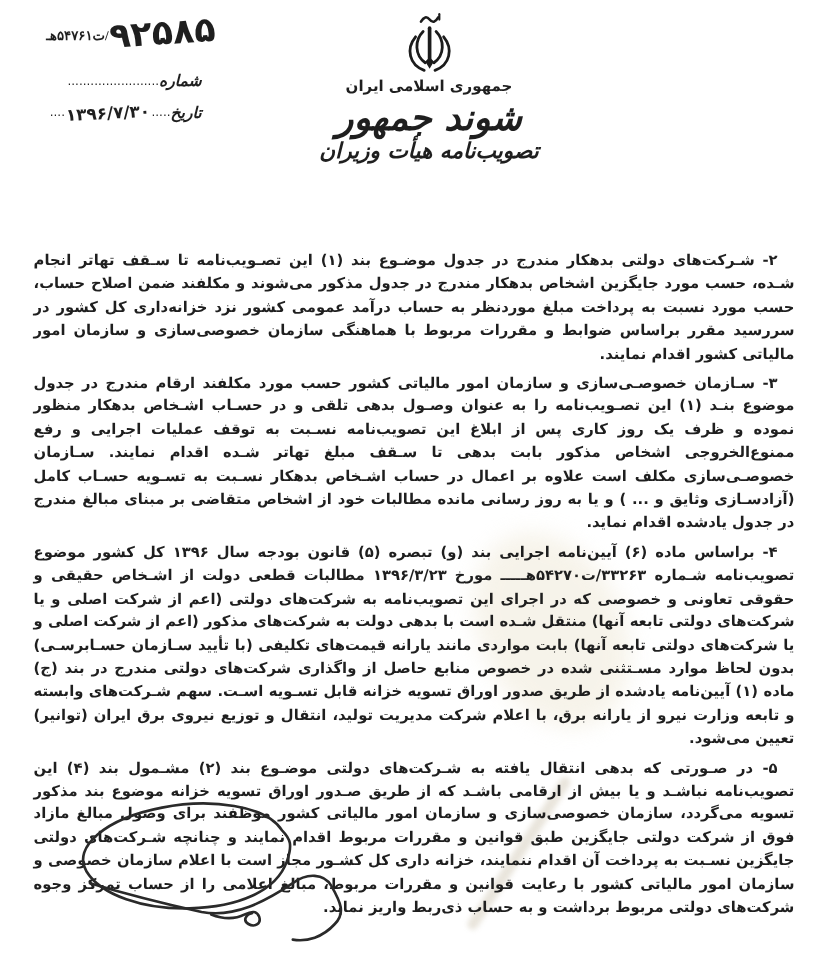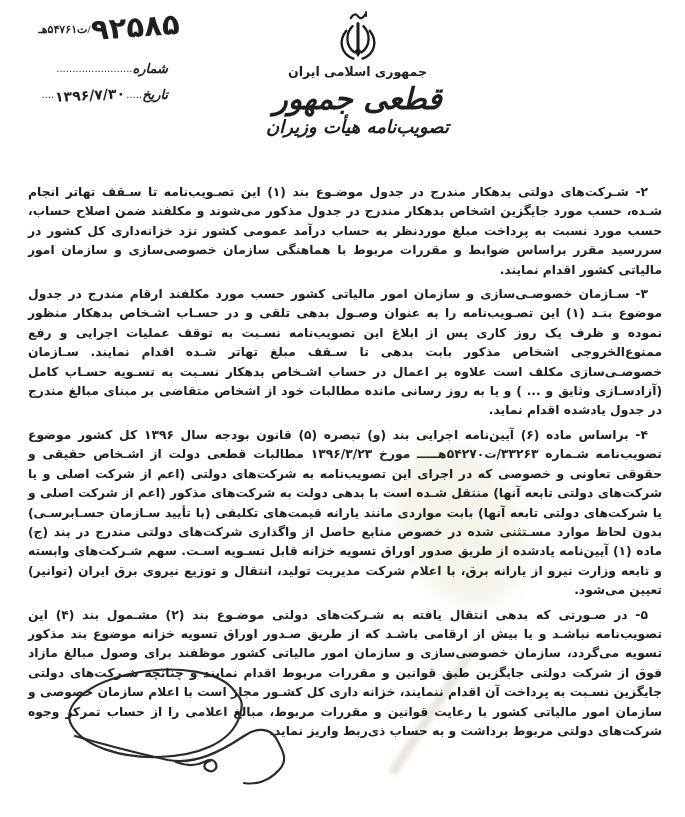"قطعی جمهور" div.office { text: قطعی -> شوند }
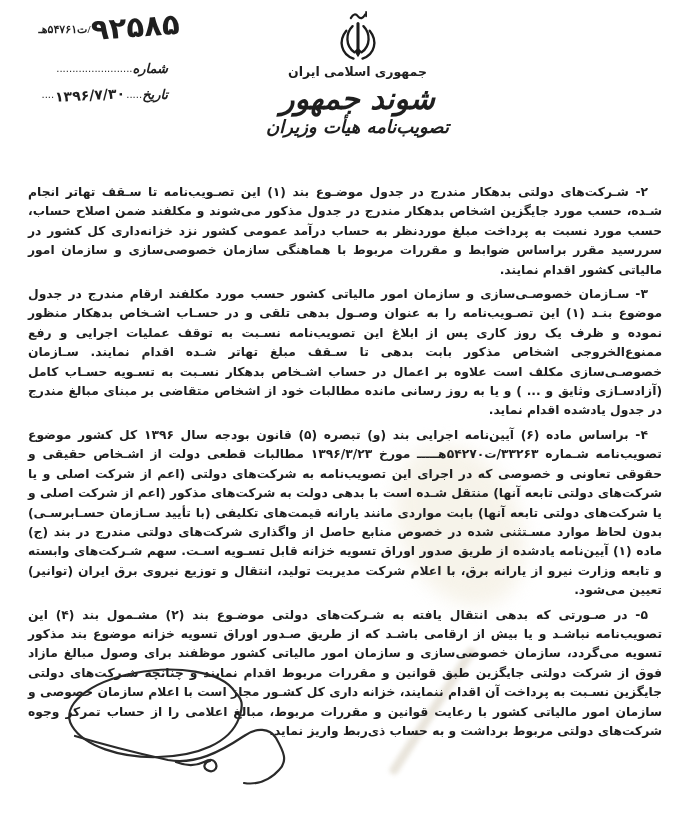"۲- شـرکت‌های دولتی بدهکار مندرج" .bodytext { top: 183px -> 208px }
